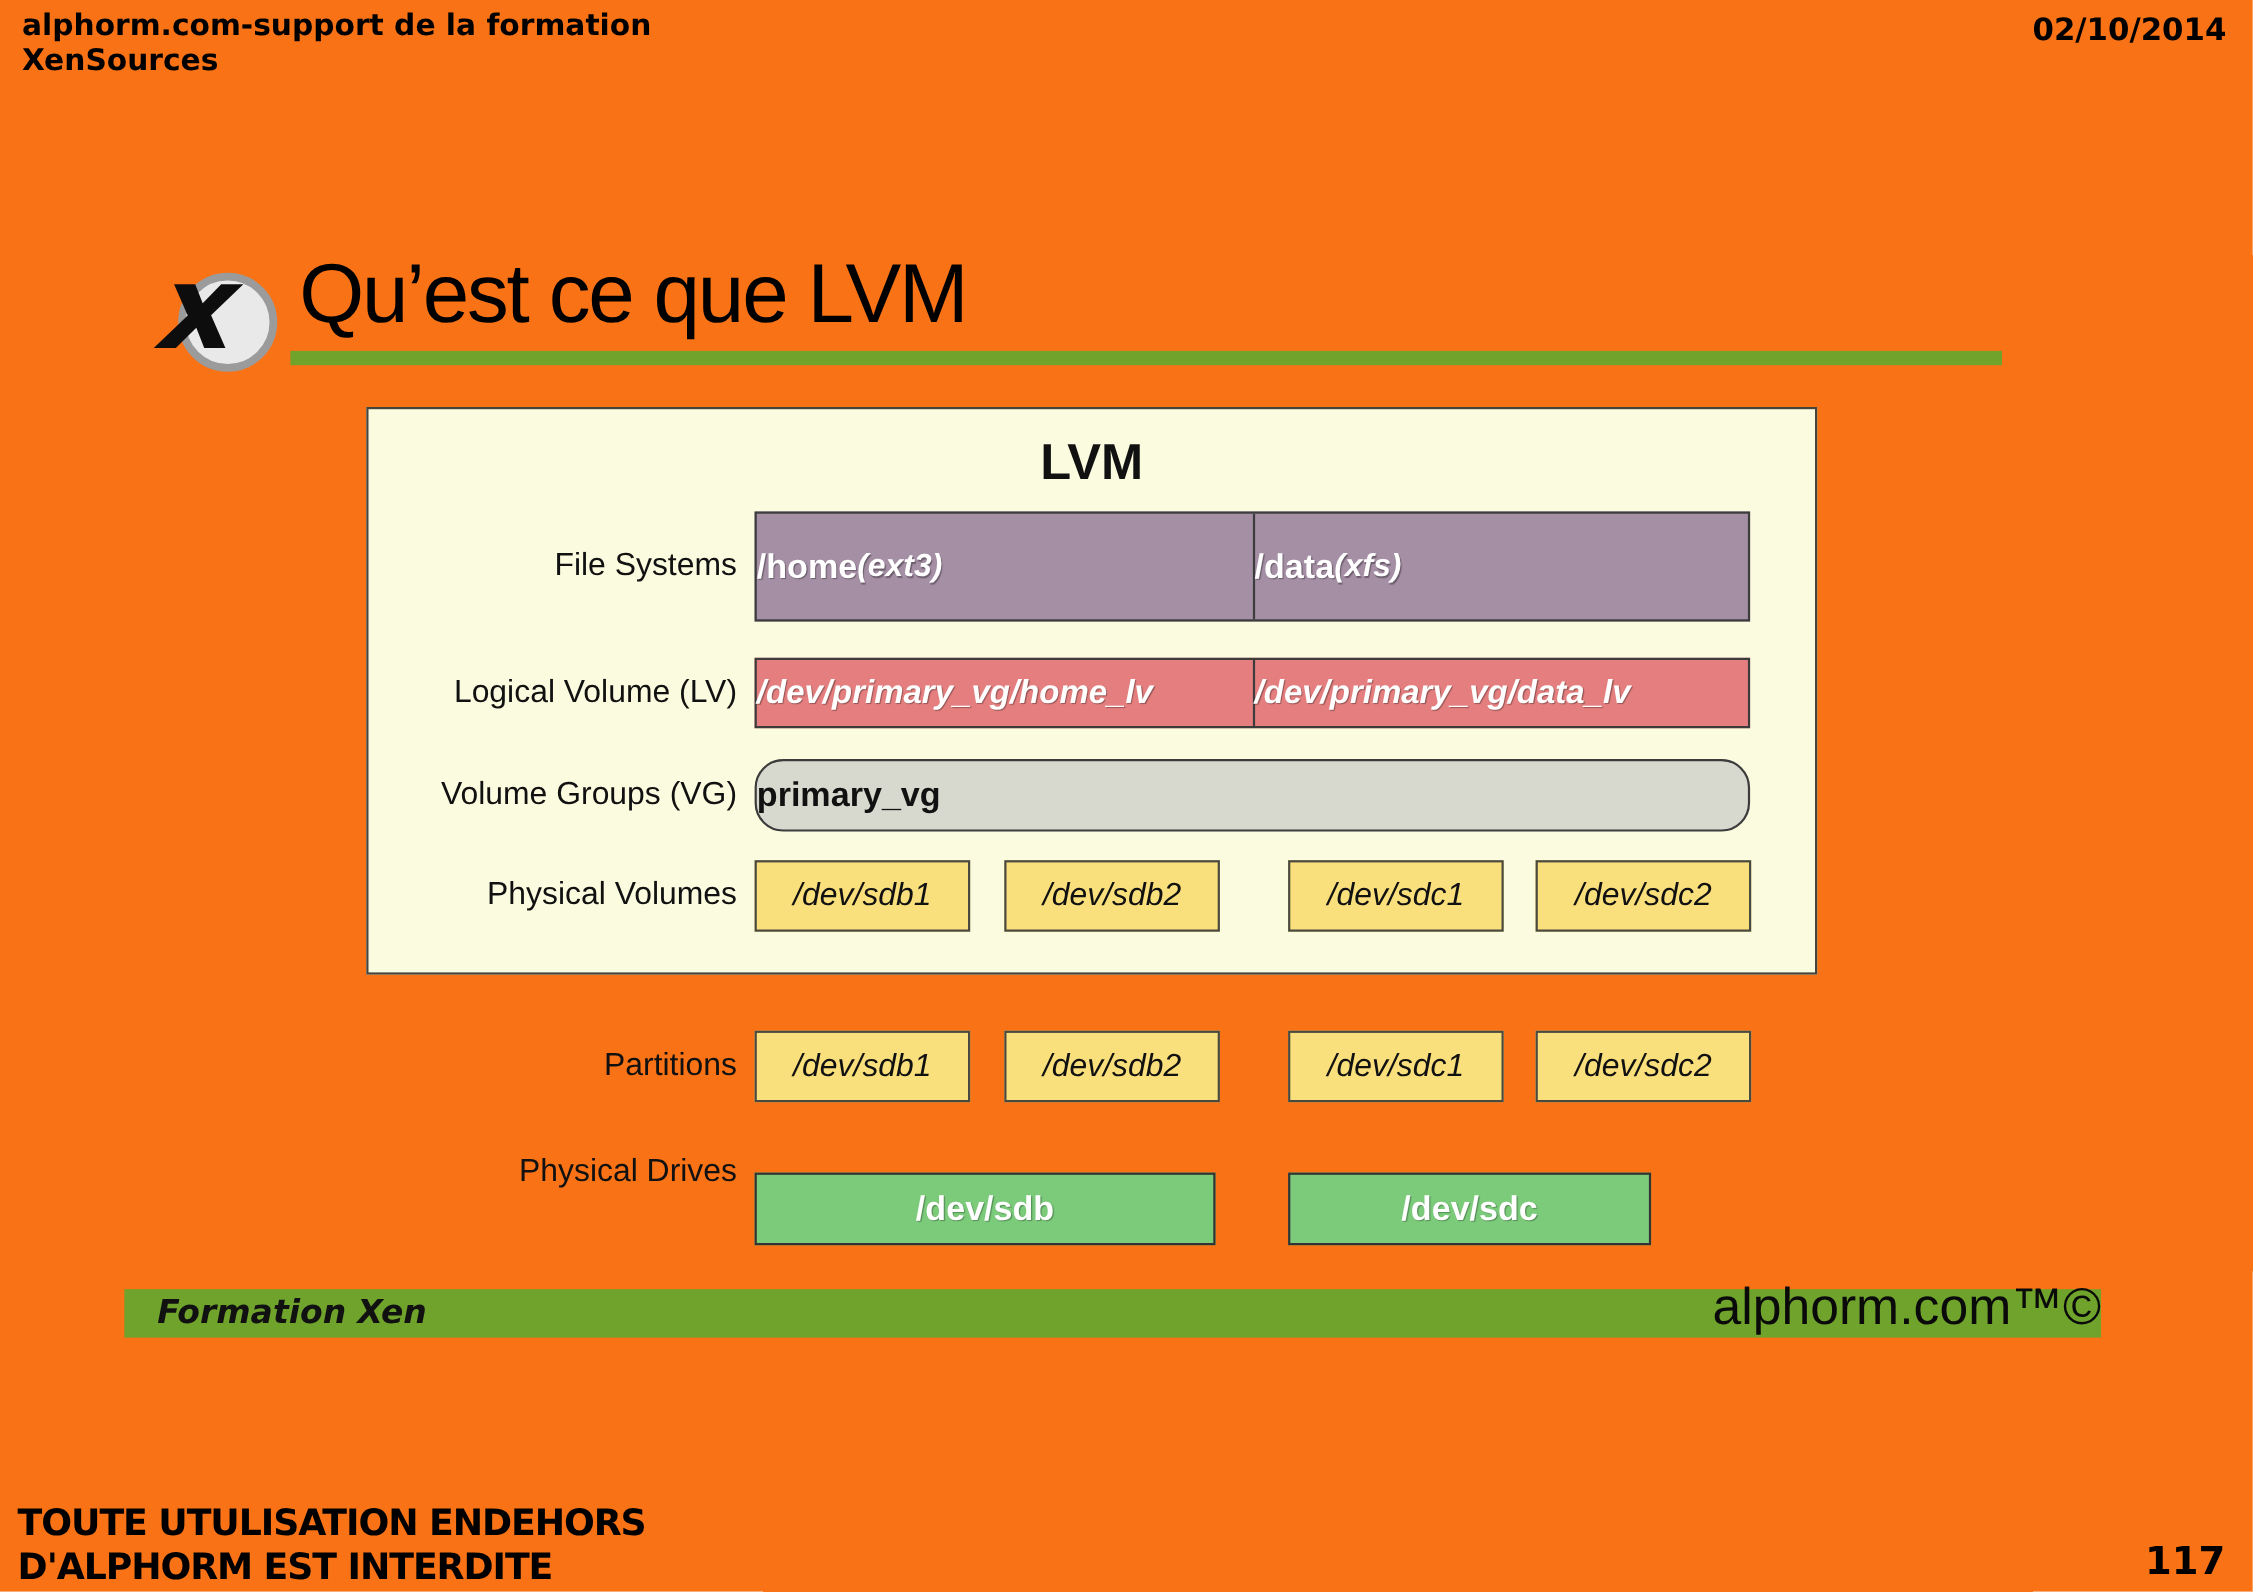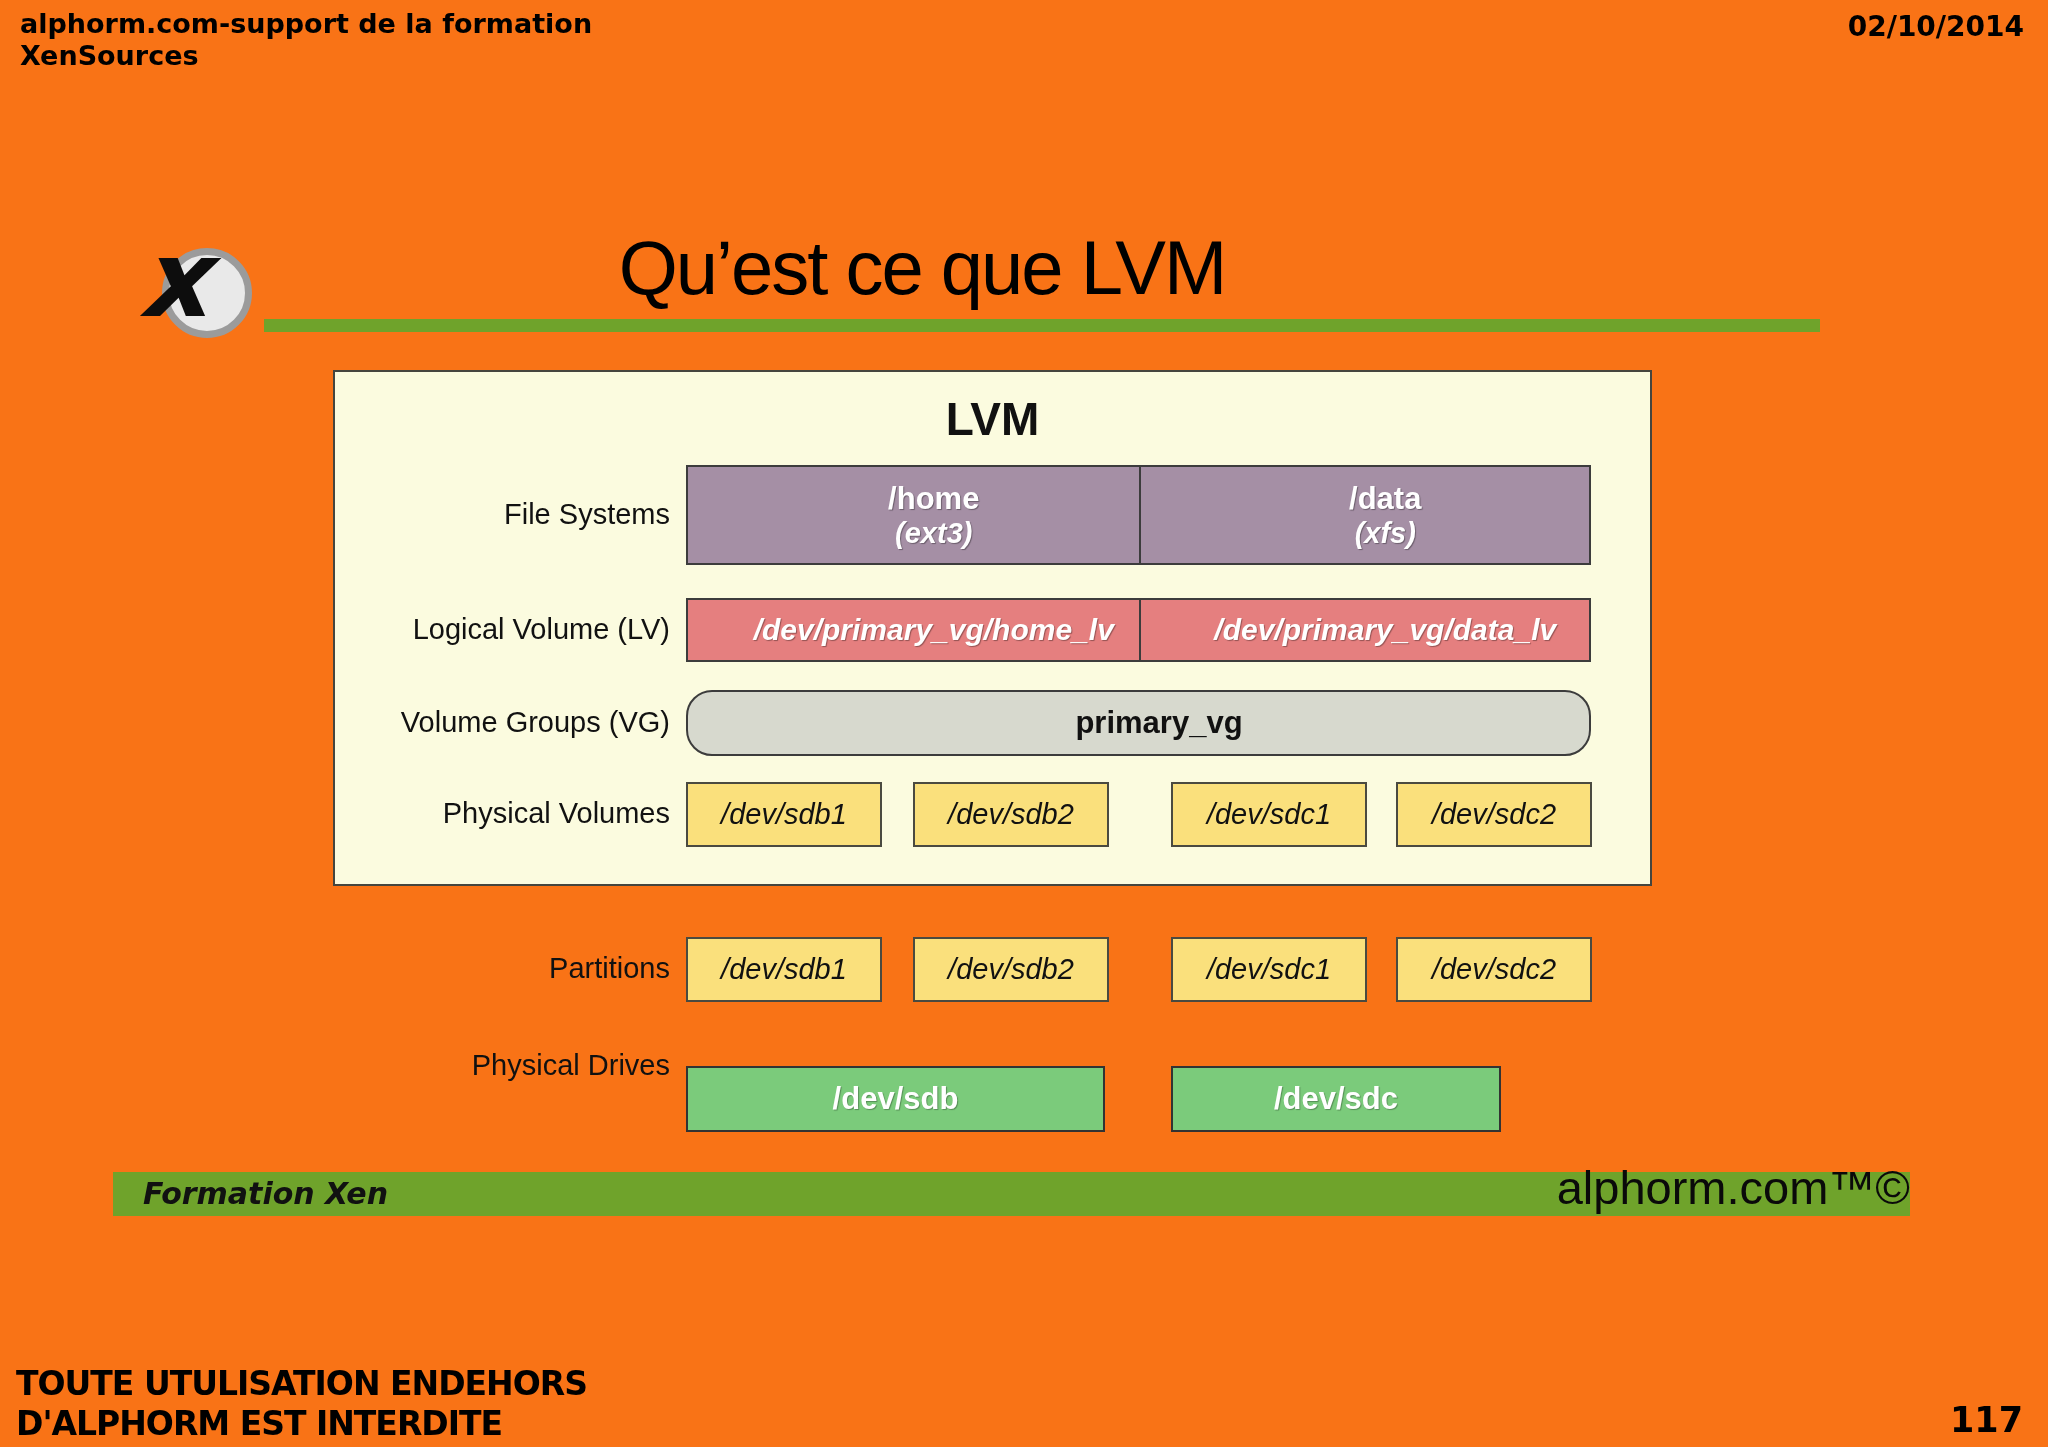"Qu’est ce que LVM" .slide-title { text-align: center -> none }
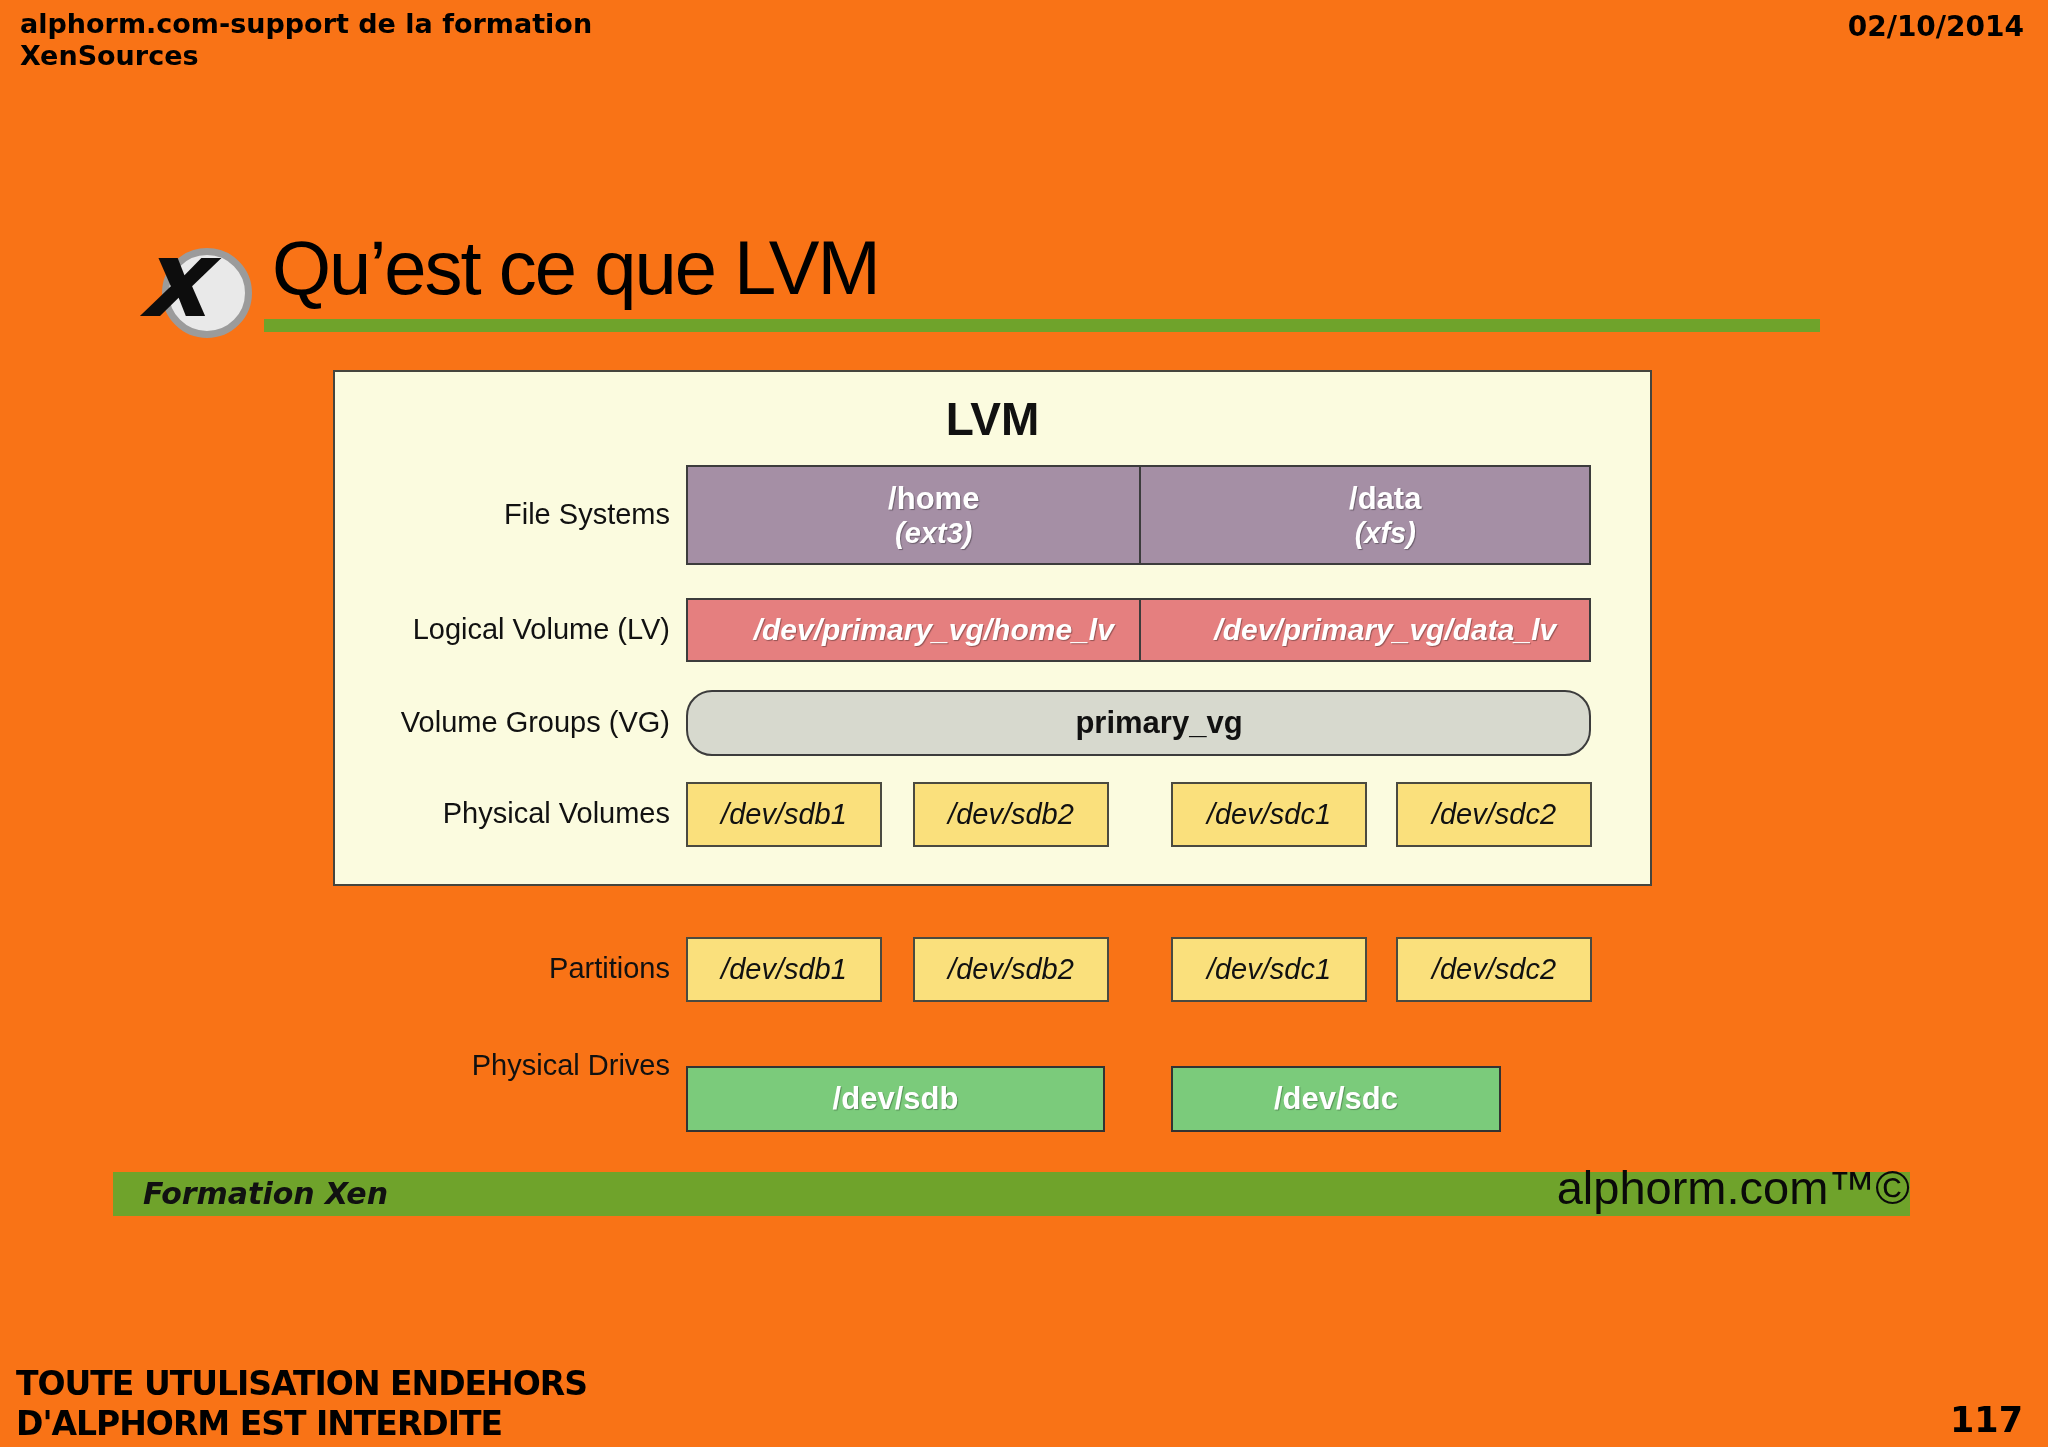"/home" .cell { flex-direction: column -> row; justify-content: center -> none; padding-left: 41px -> none }
